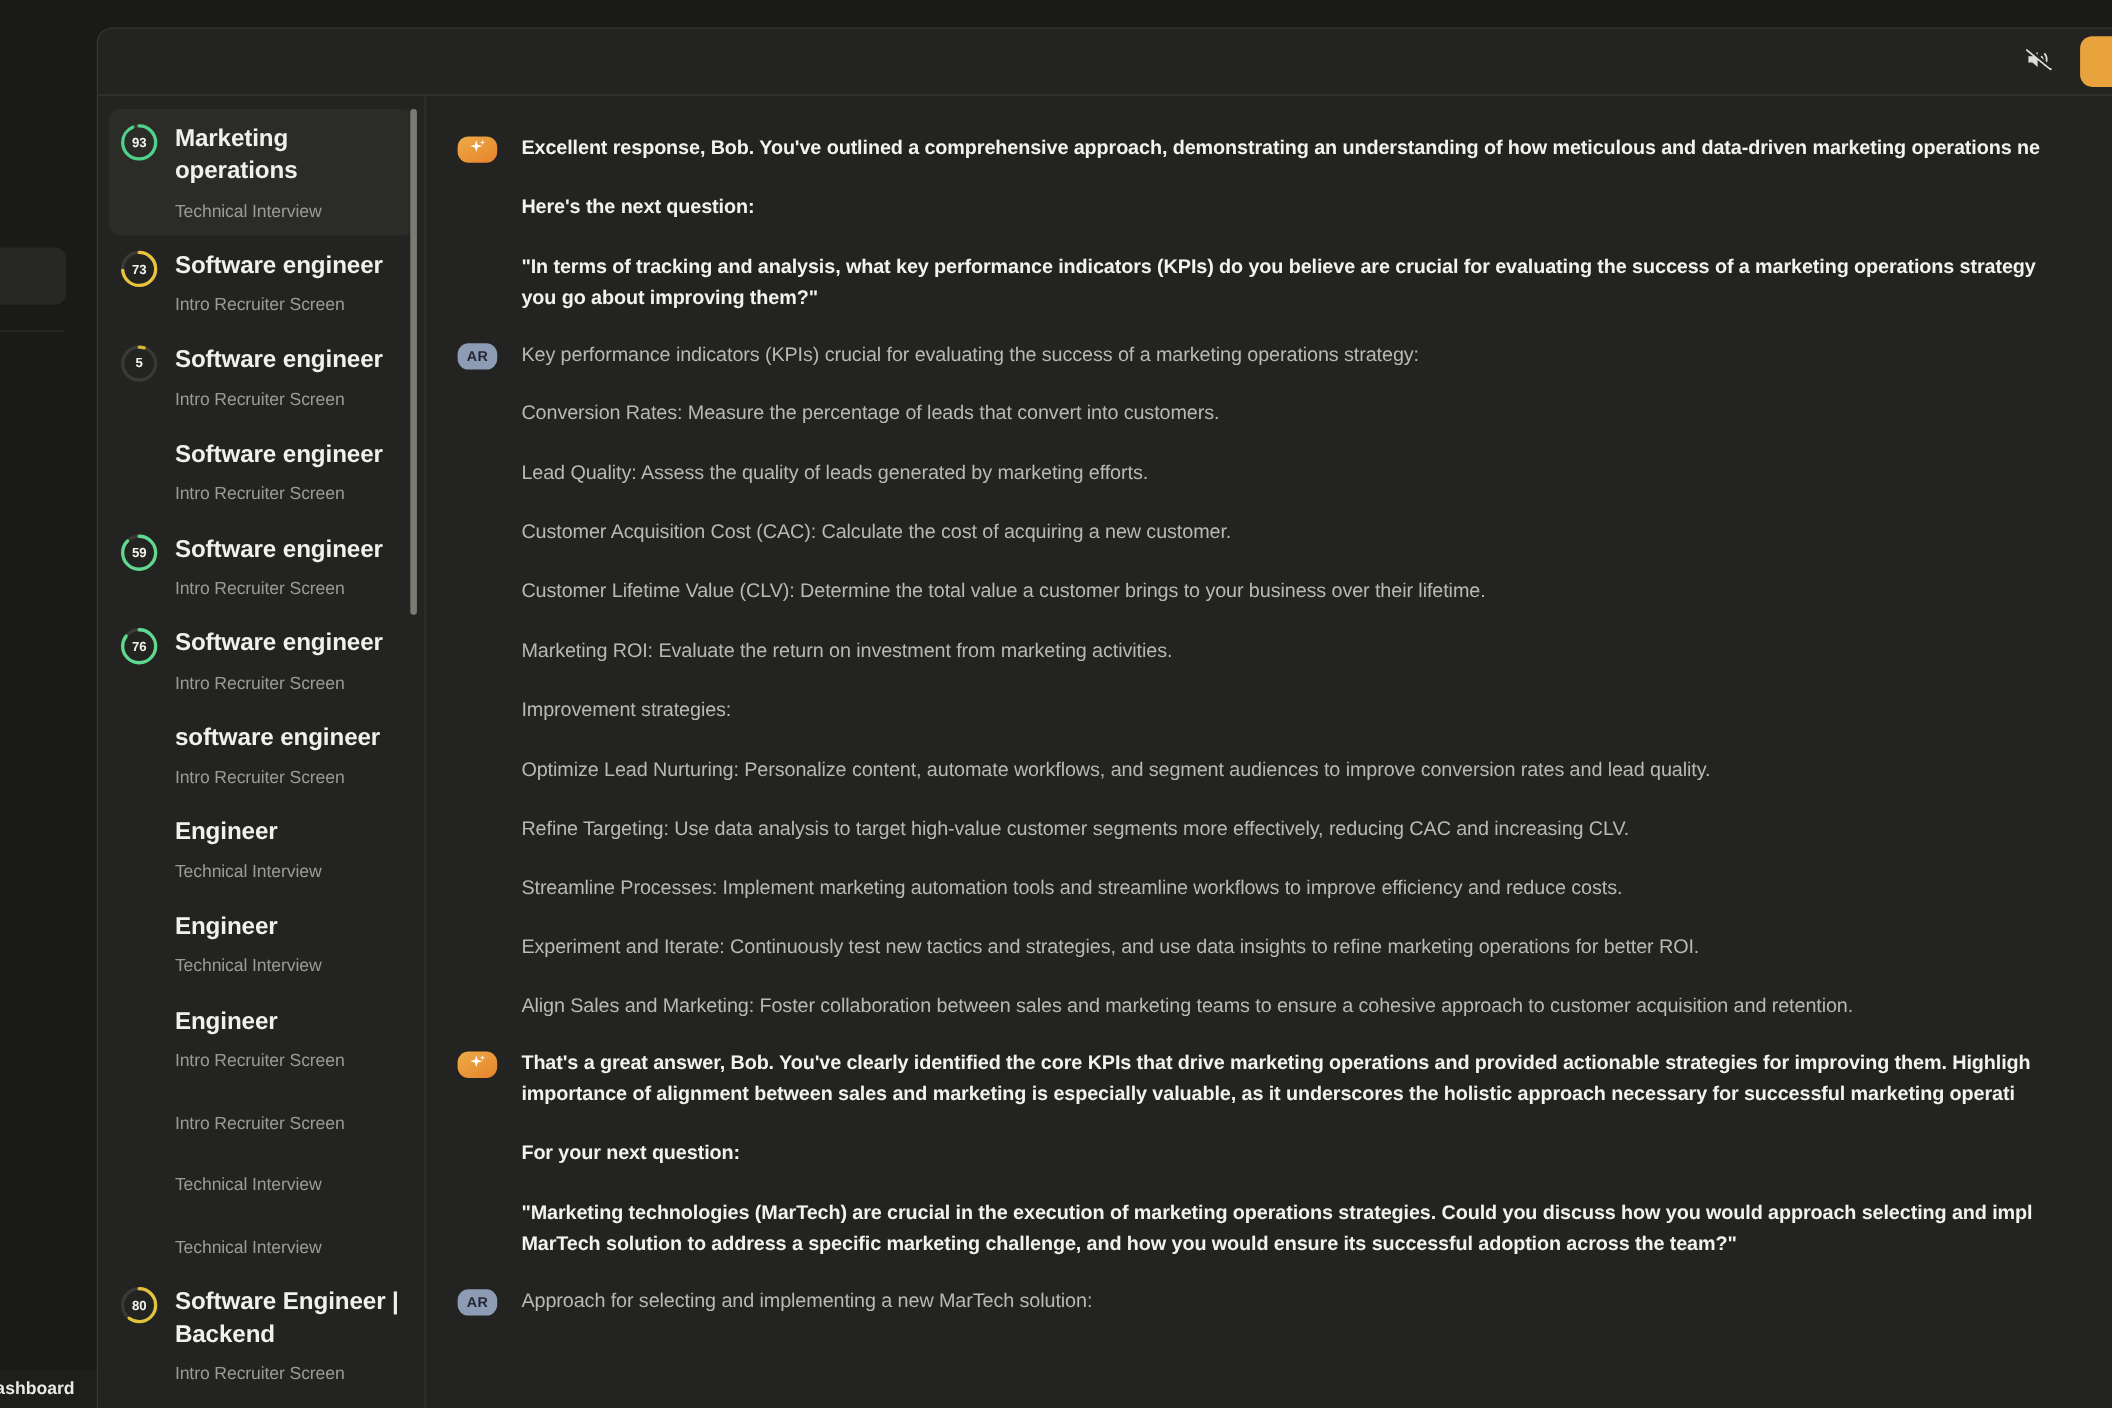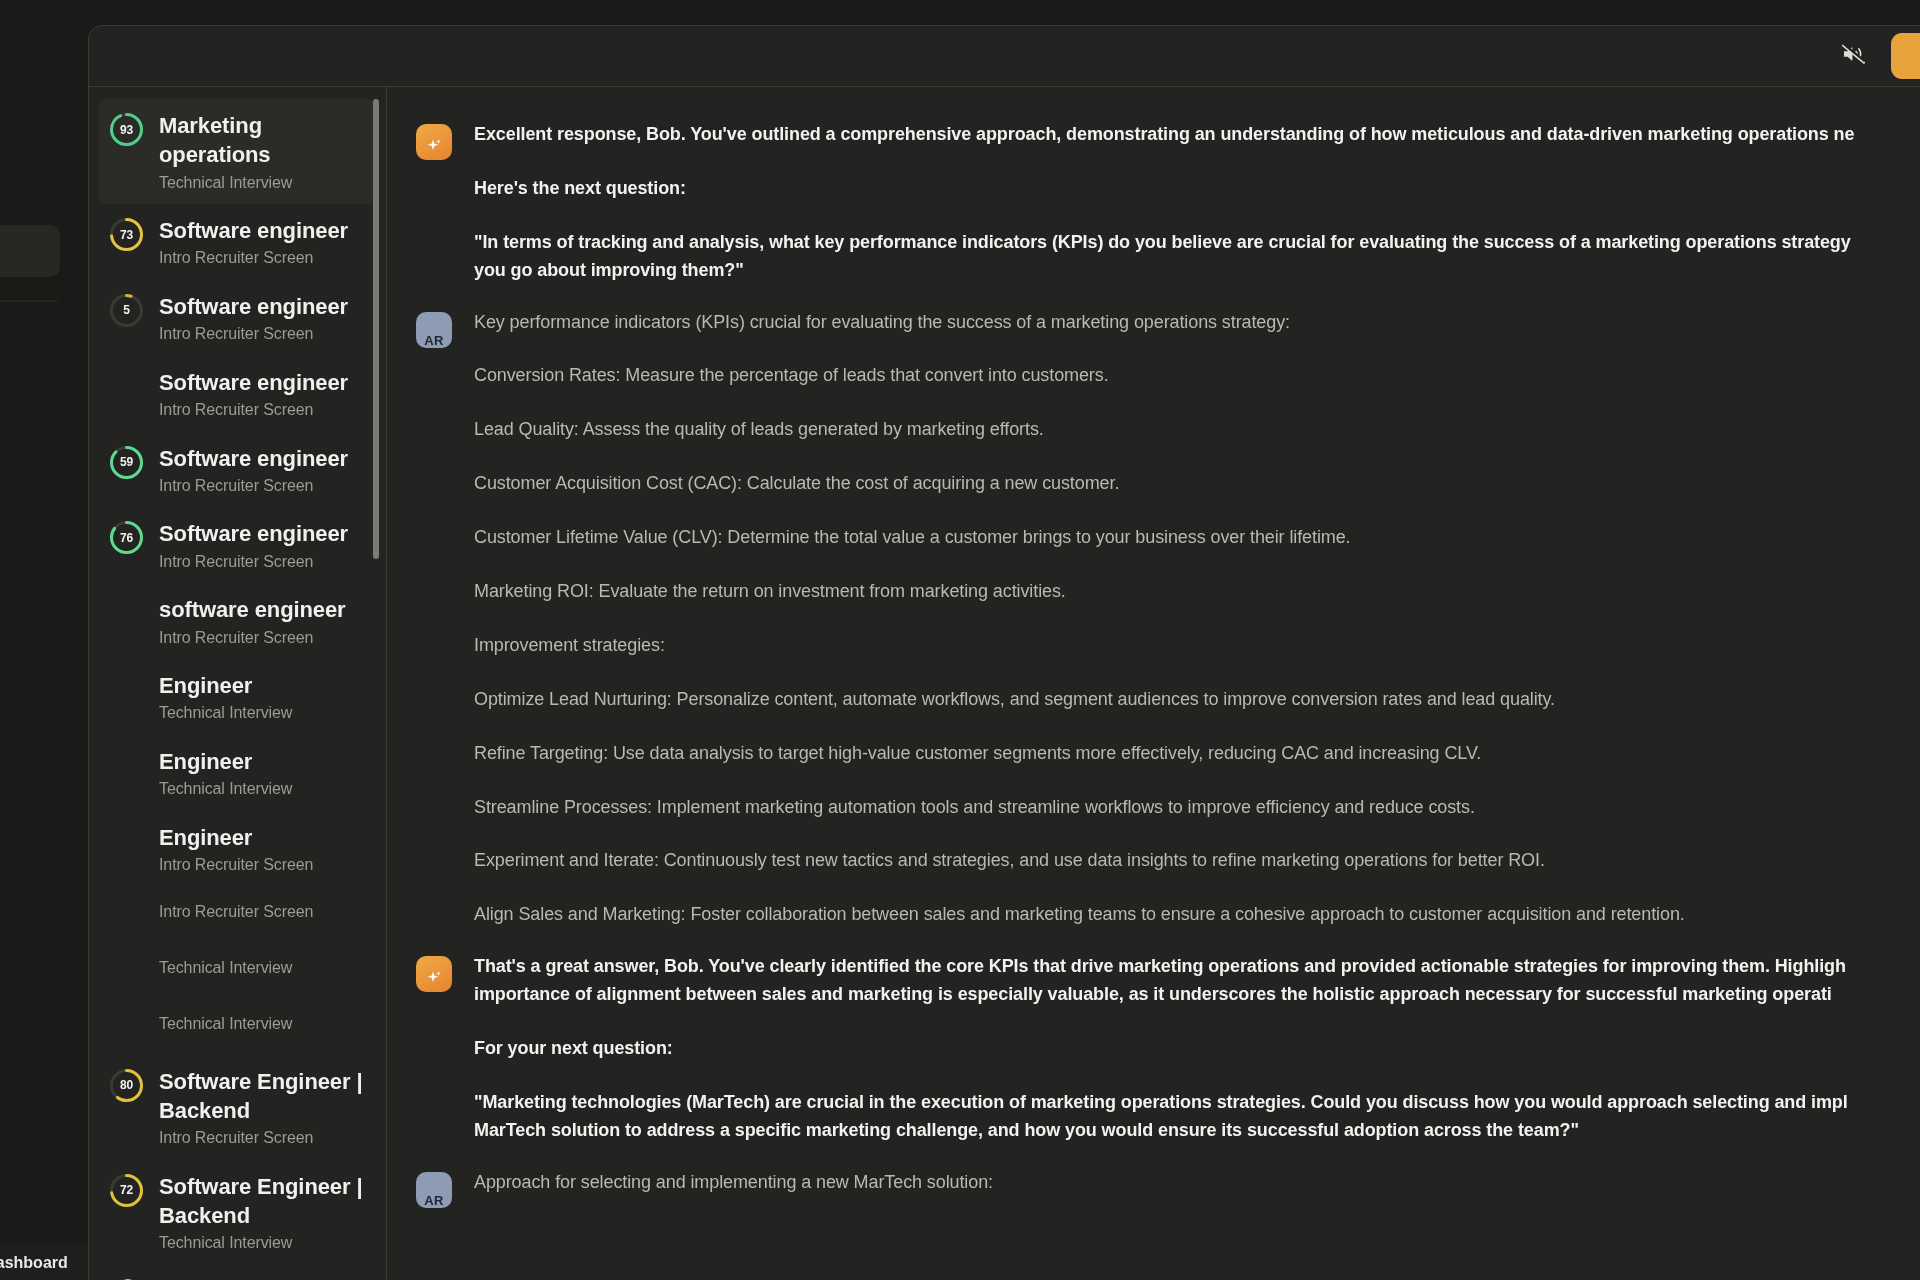"Technical Interview" .sess-sub { margin-top: 2px -> 12px }
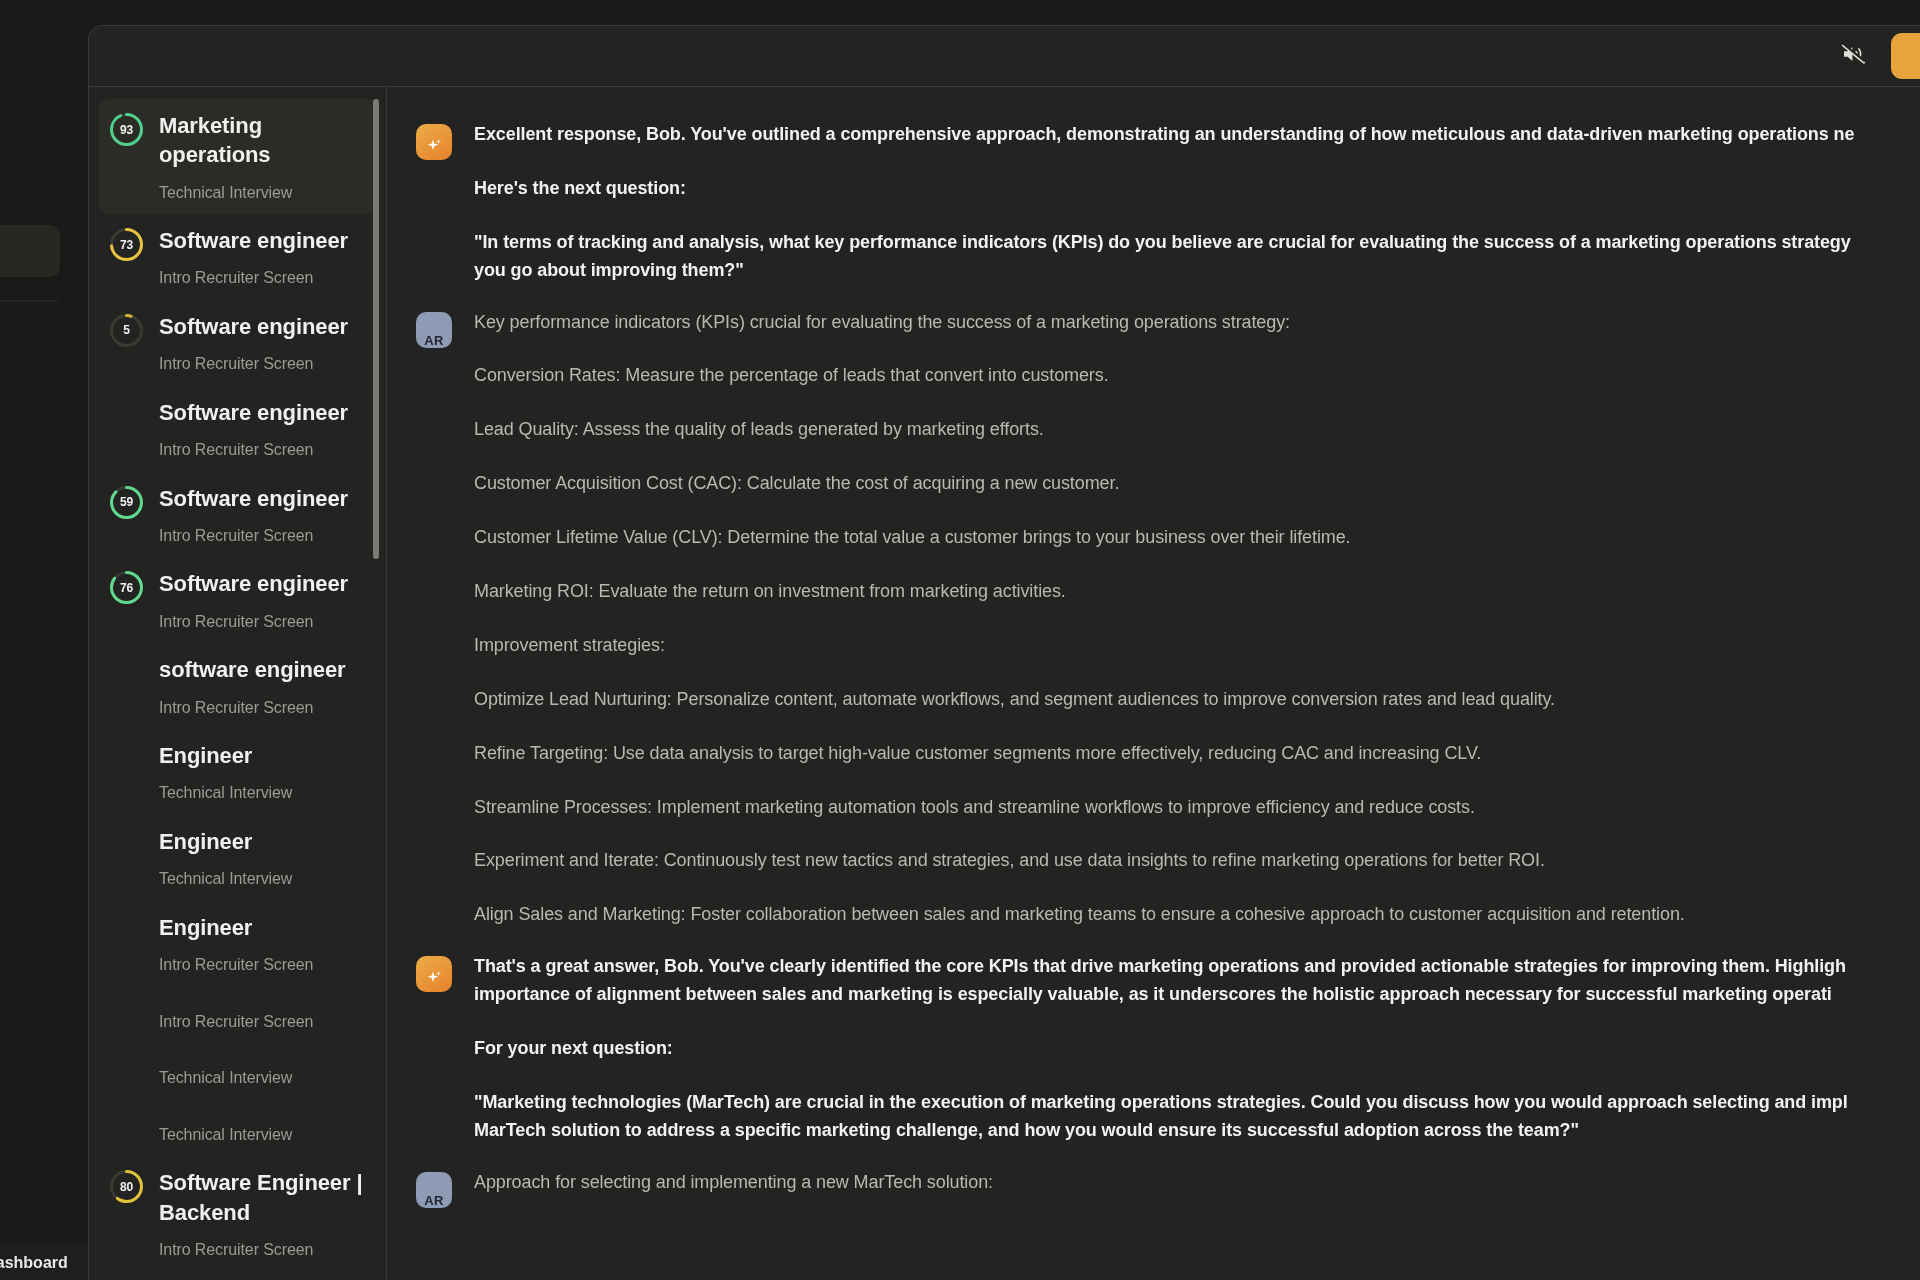"AR" .avatar { align-items: flex-end -> center; height: 36px -> 24px }
